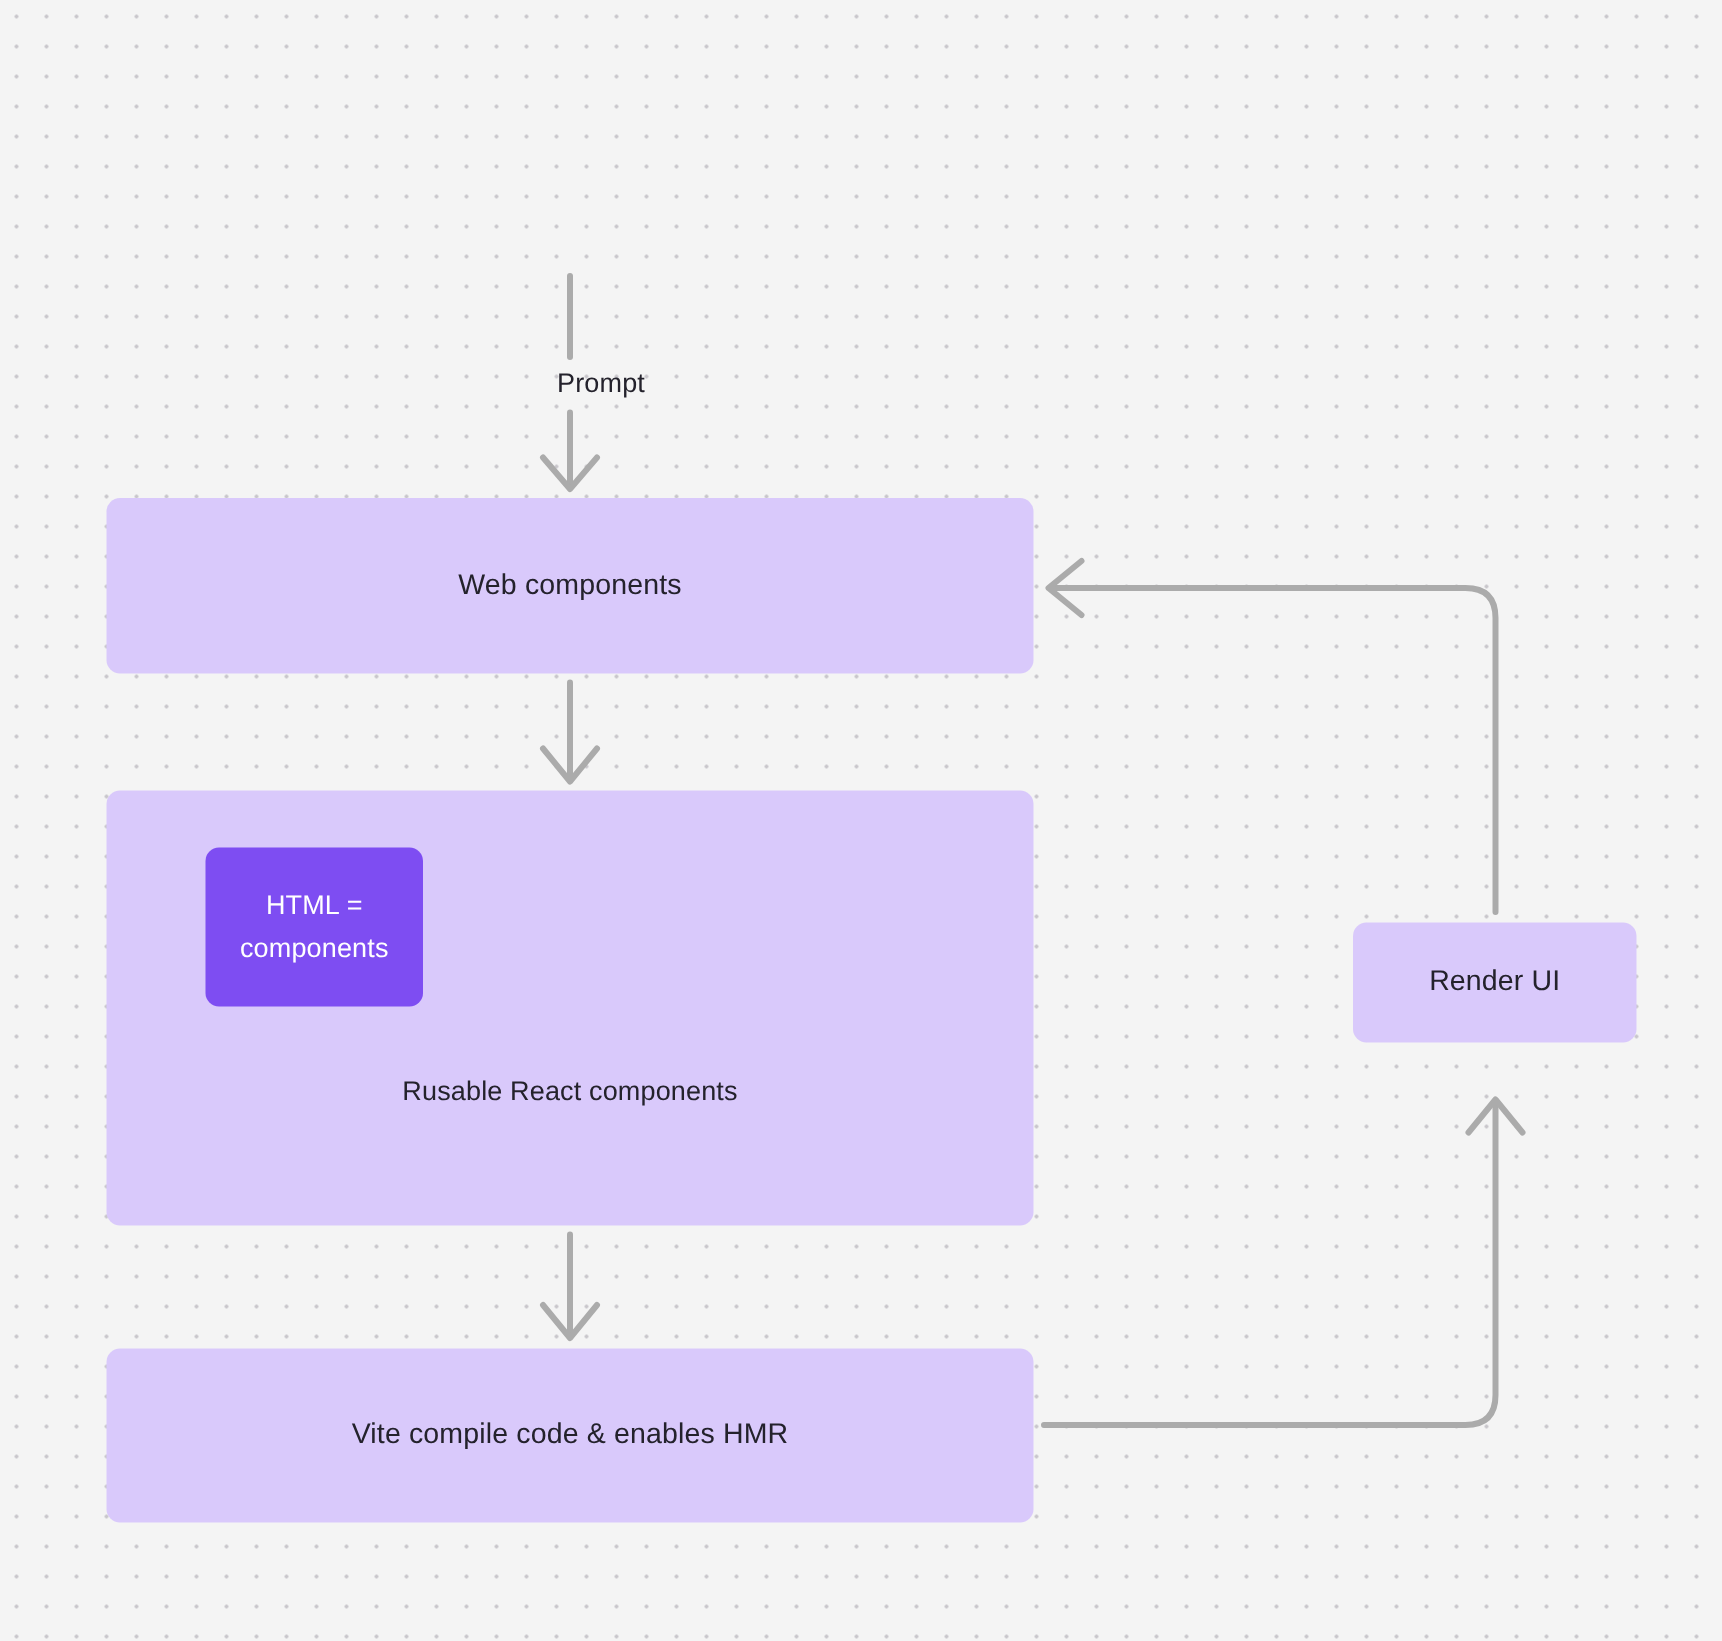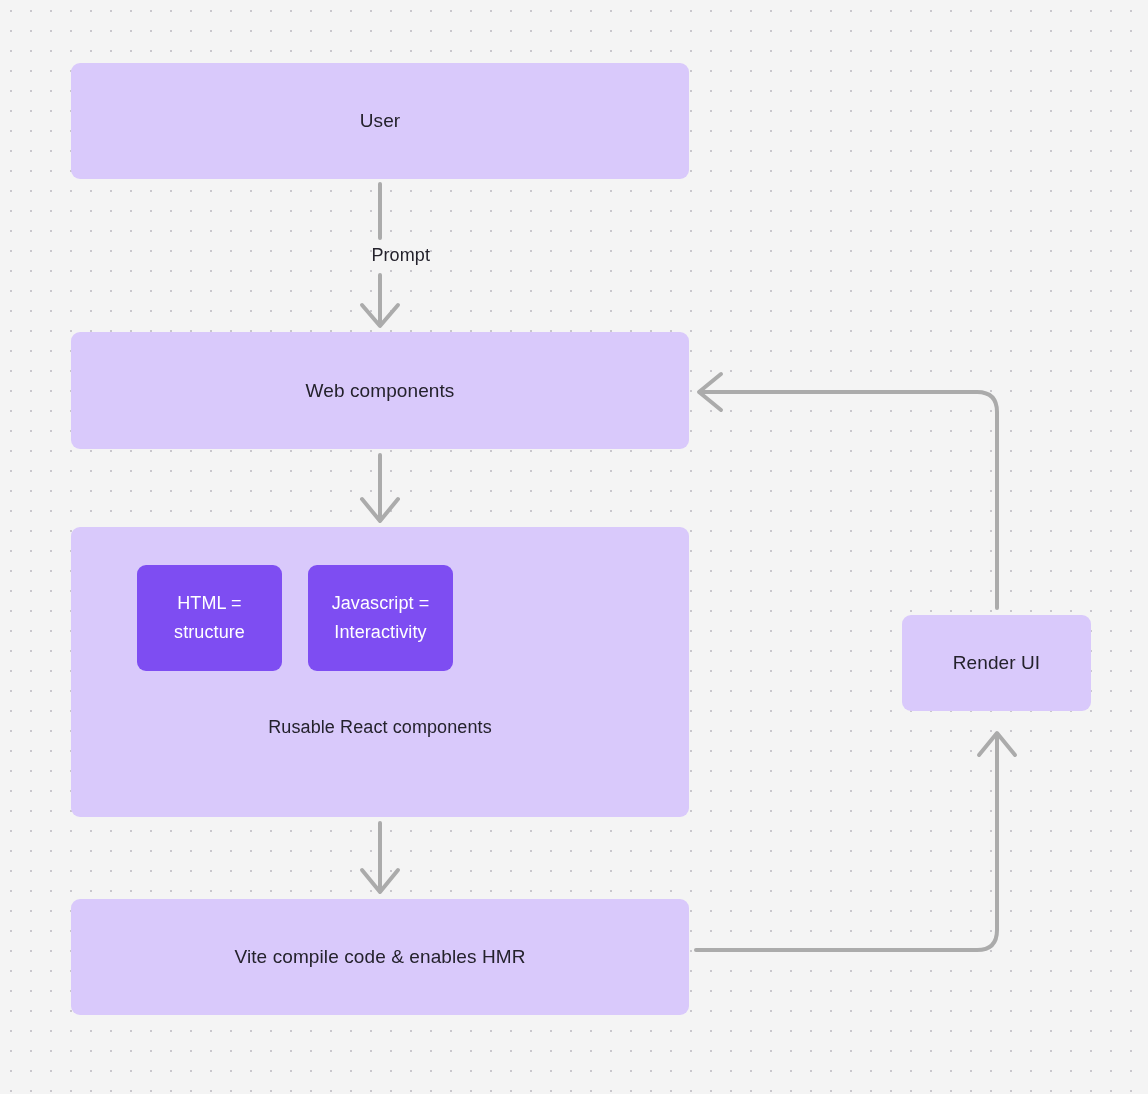"User" div.node { html: <div> <span>User</span> </div> -> none }
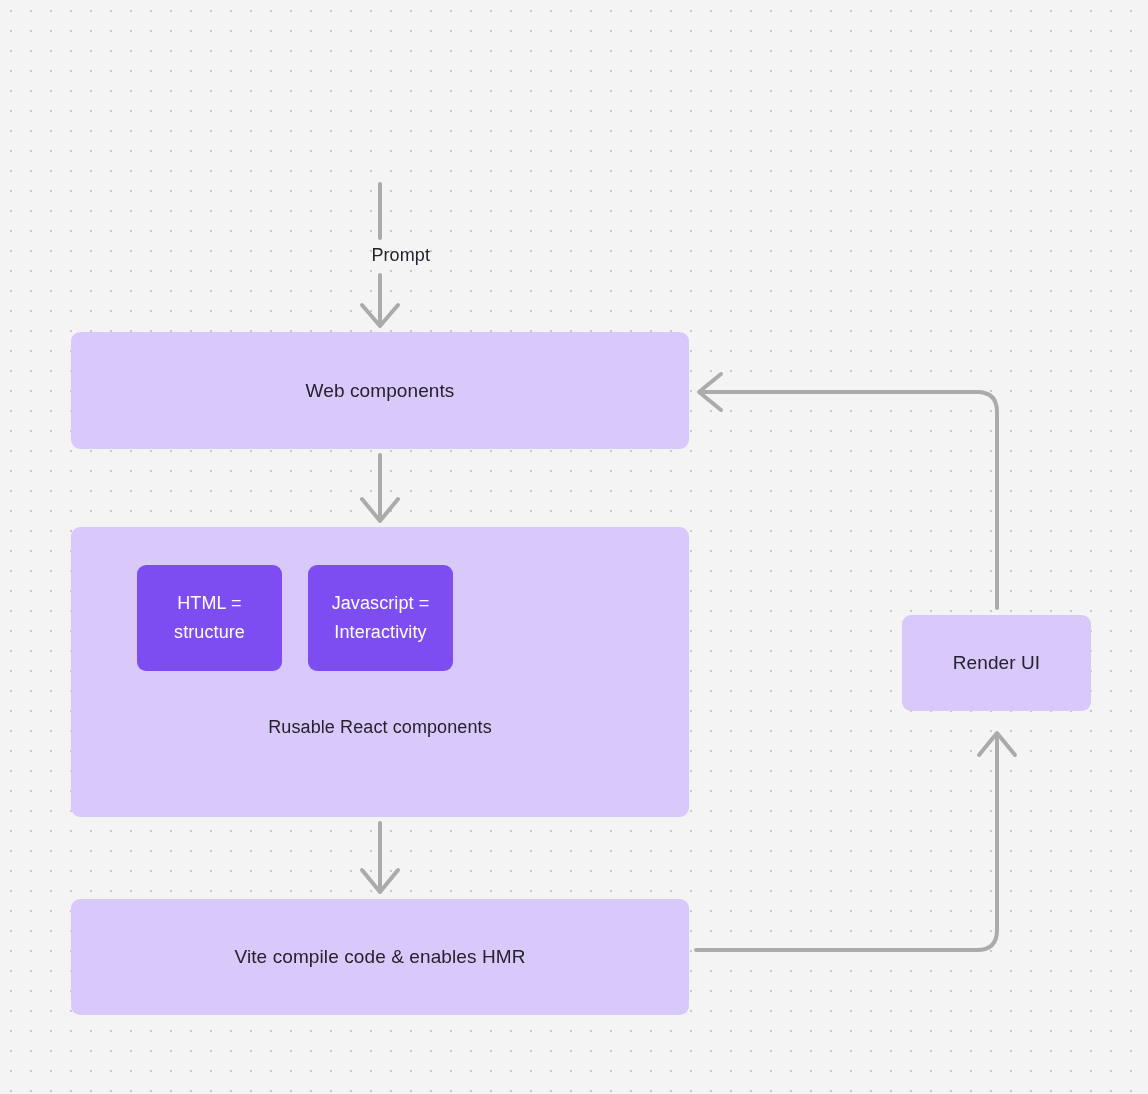"Javascript =" div.subnode { html: <div> <span> <span>Javascript =</span><br> <span>Interactivity</span> </span> </div> -> none }
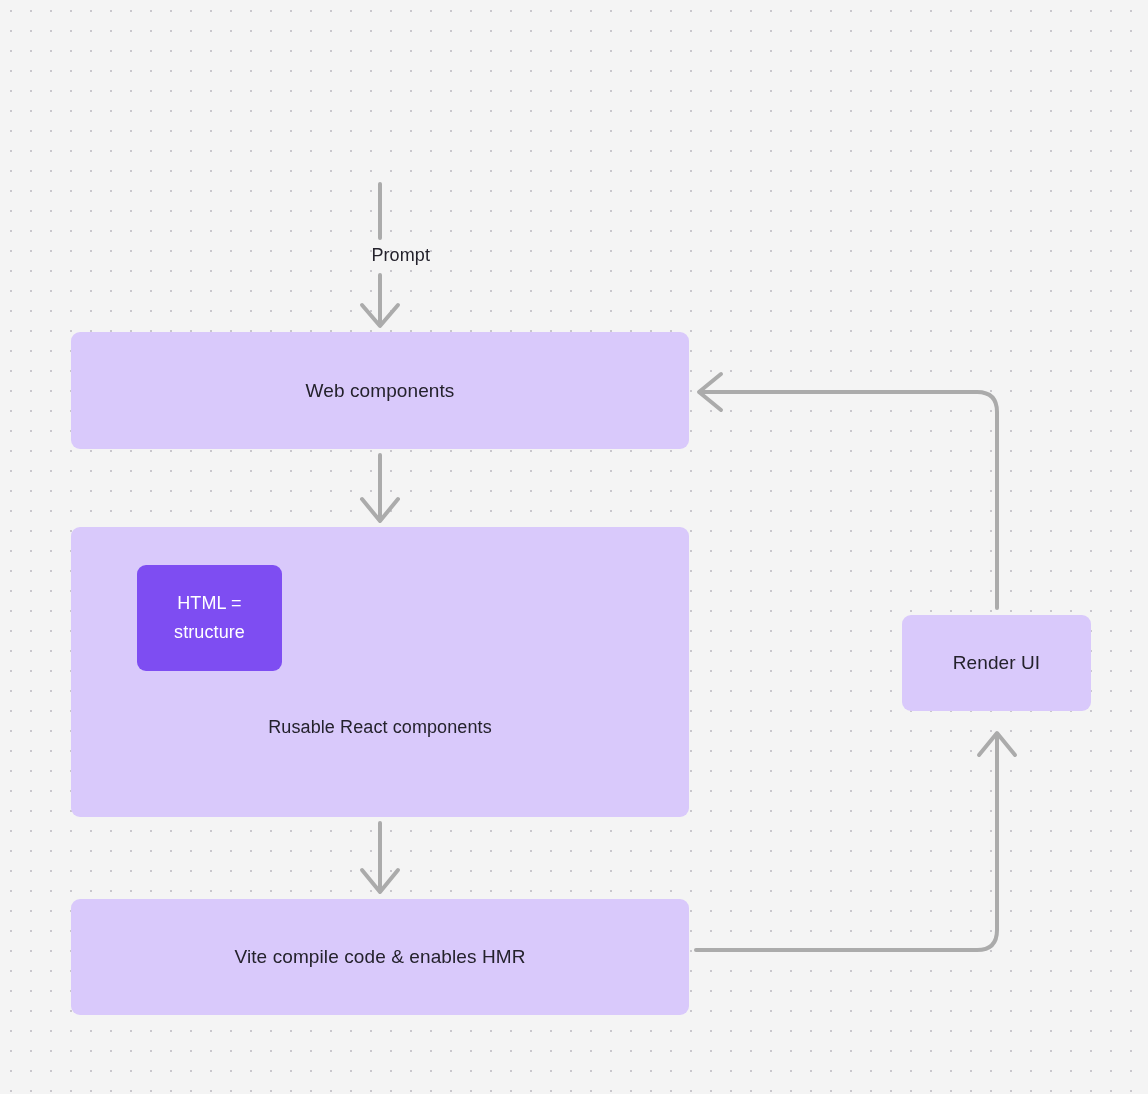"structure" span { text: structure -> components }
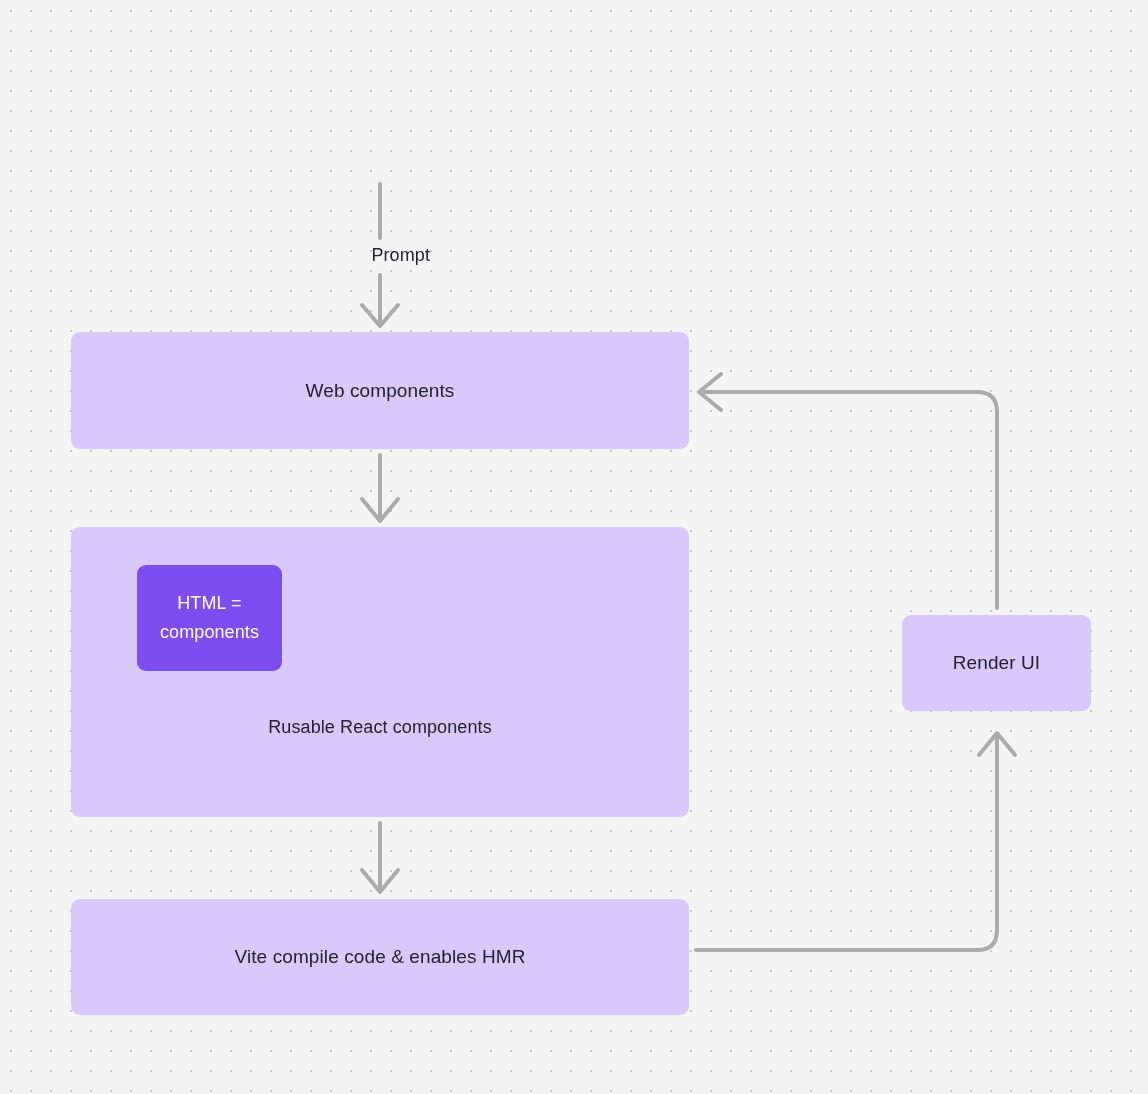"Render UI" #node-render { height: 96px -> 80px }
